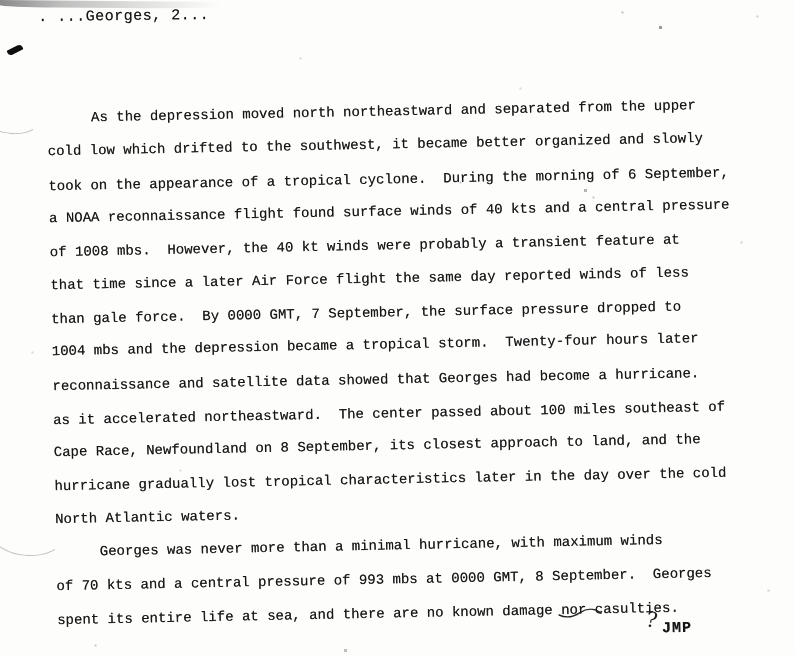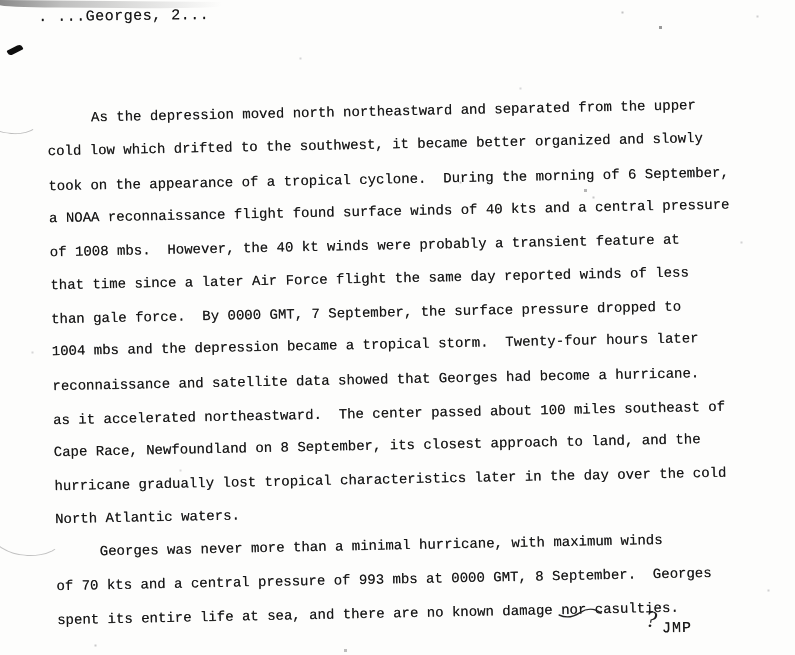"JMP" .initials { font-weight: none -> bold }
